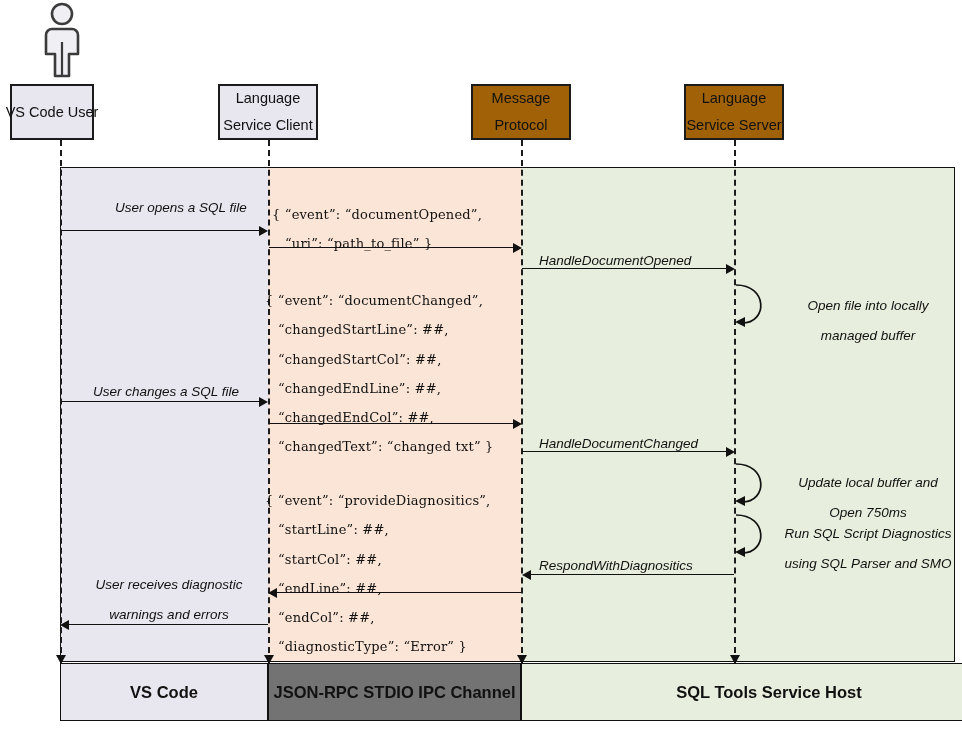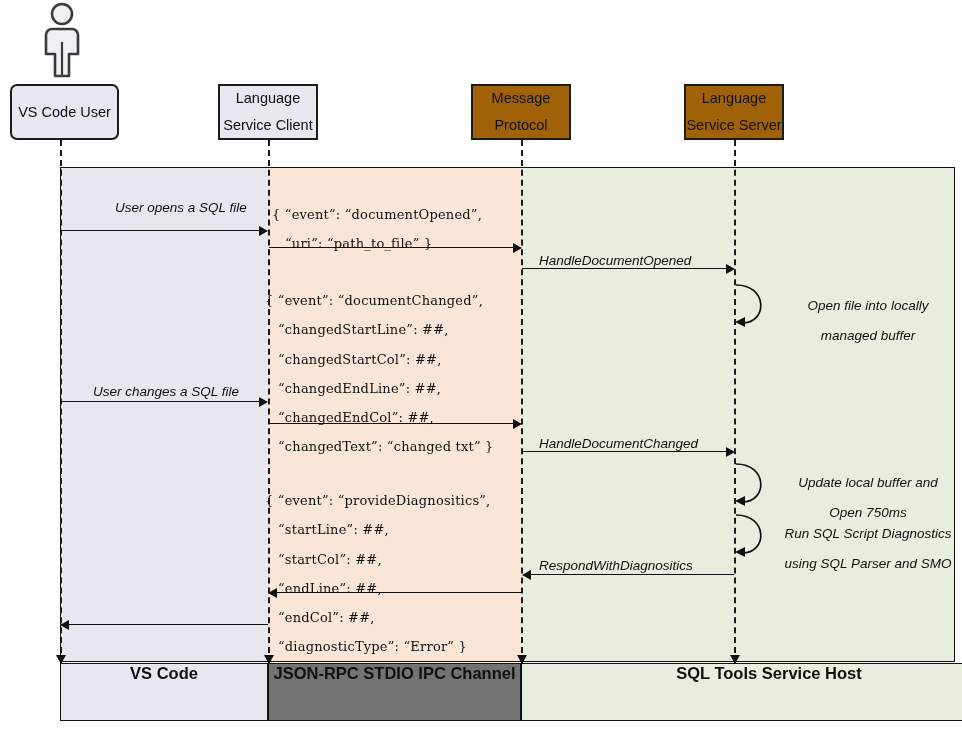"VS Code User" div.phead { border-radius: 7px -> none; width: 109px -> 84px }
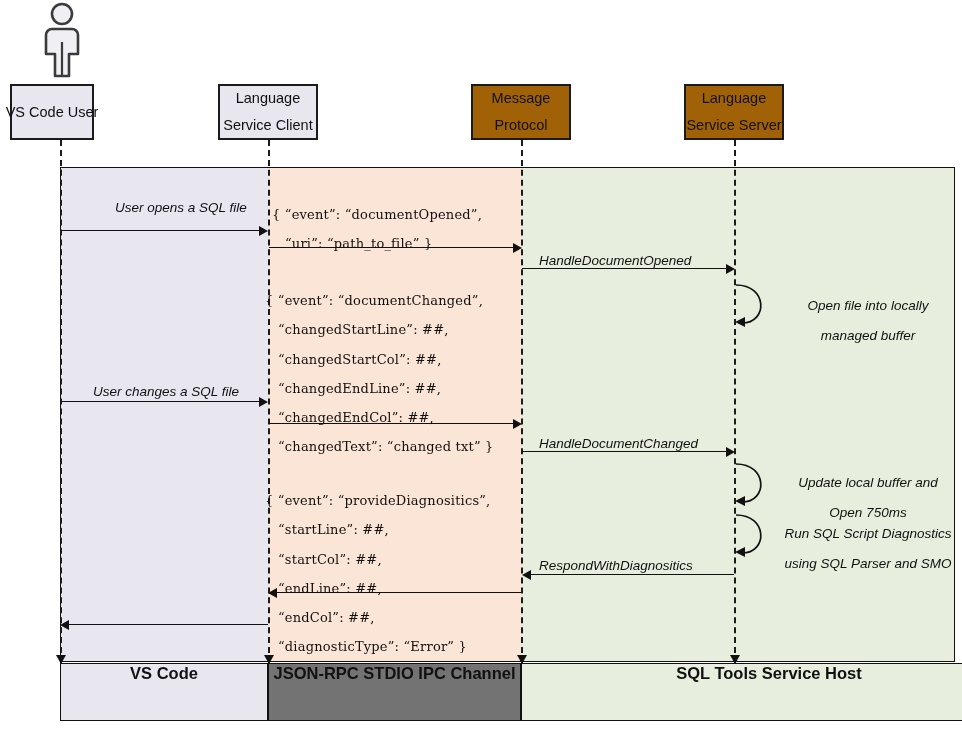"User receives diagnostic" div.lbl2 { html: none -> <div> <span>User receives diagnostic</span><br> <span>warnings and errors</span> </div> }
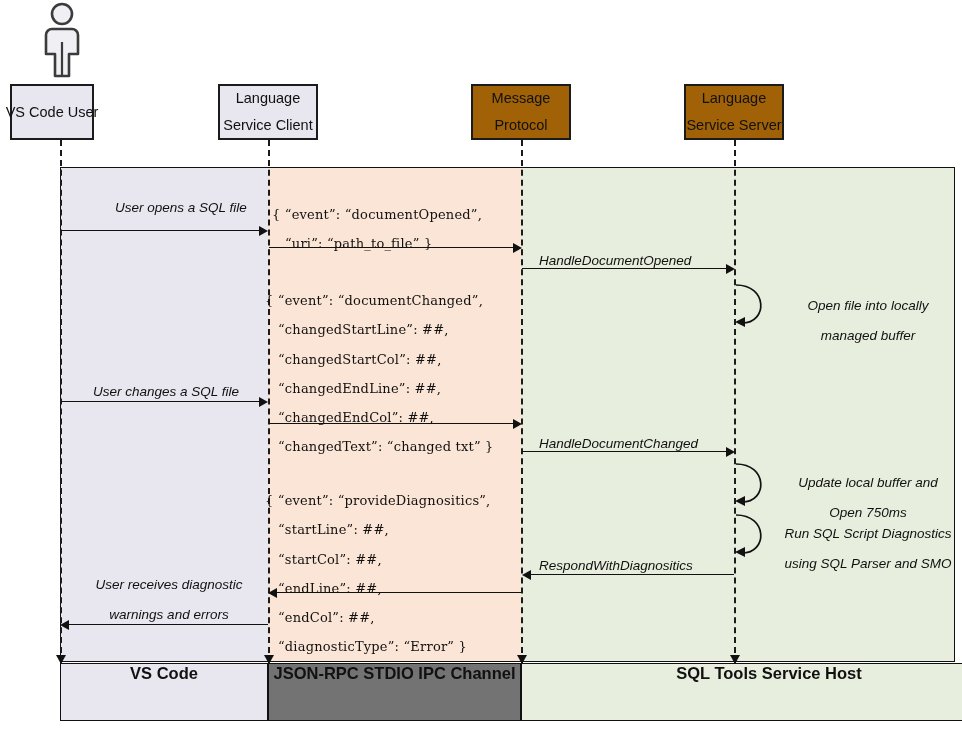"VS Code" .foot { align-items: none -> center }
